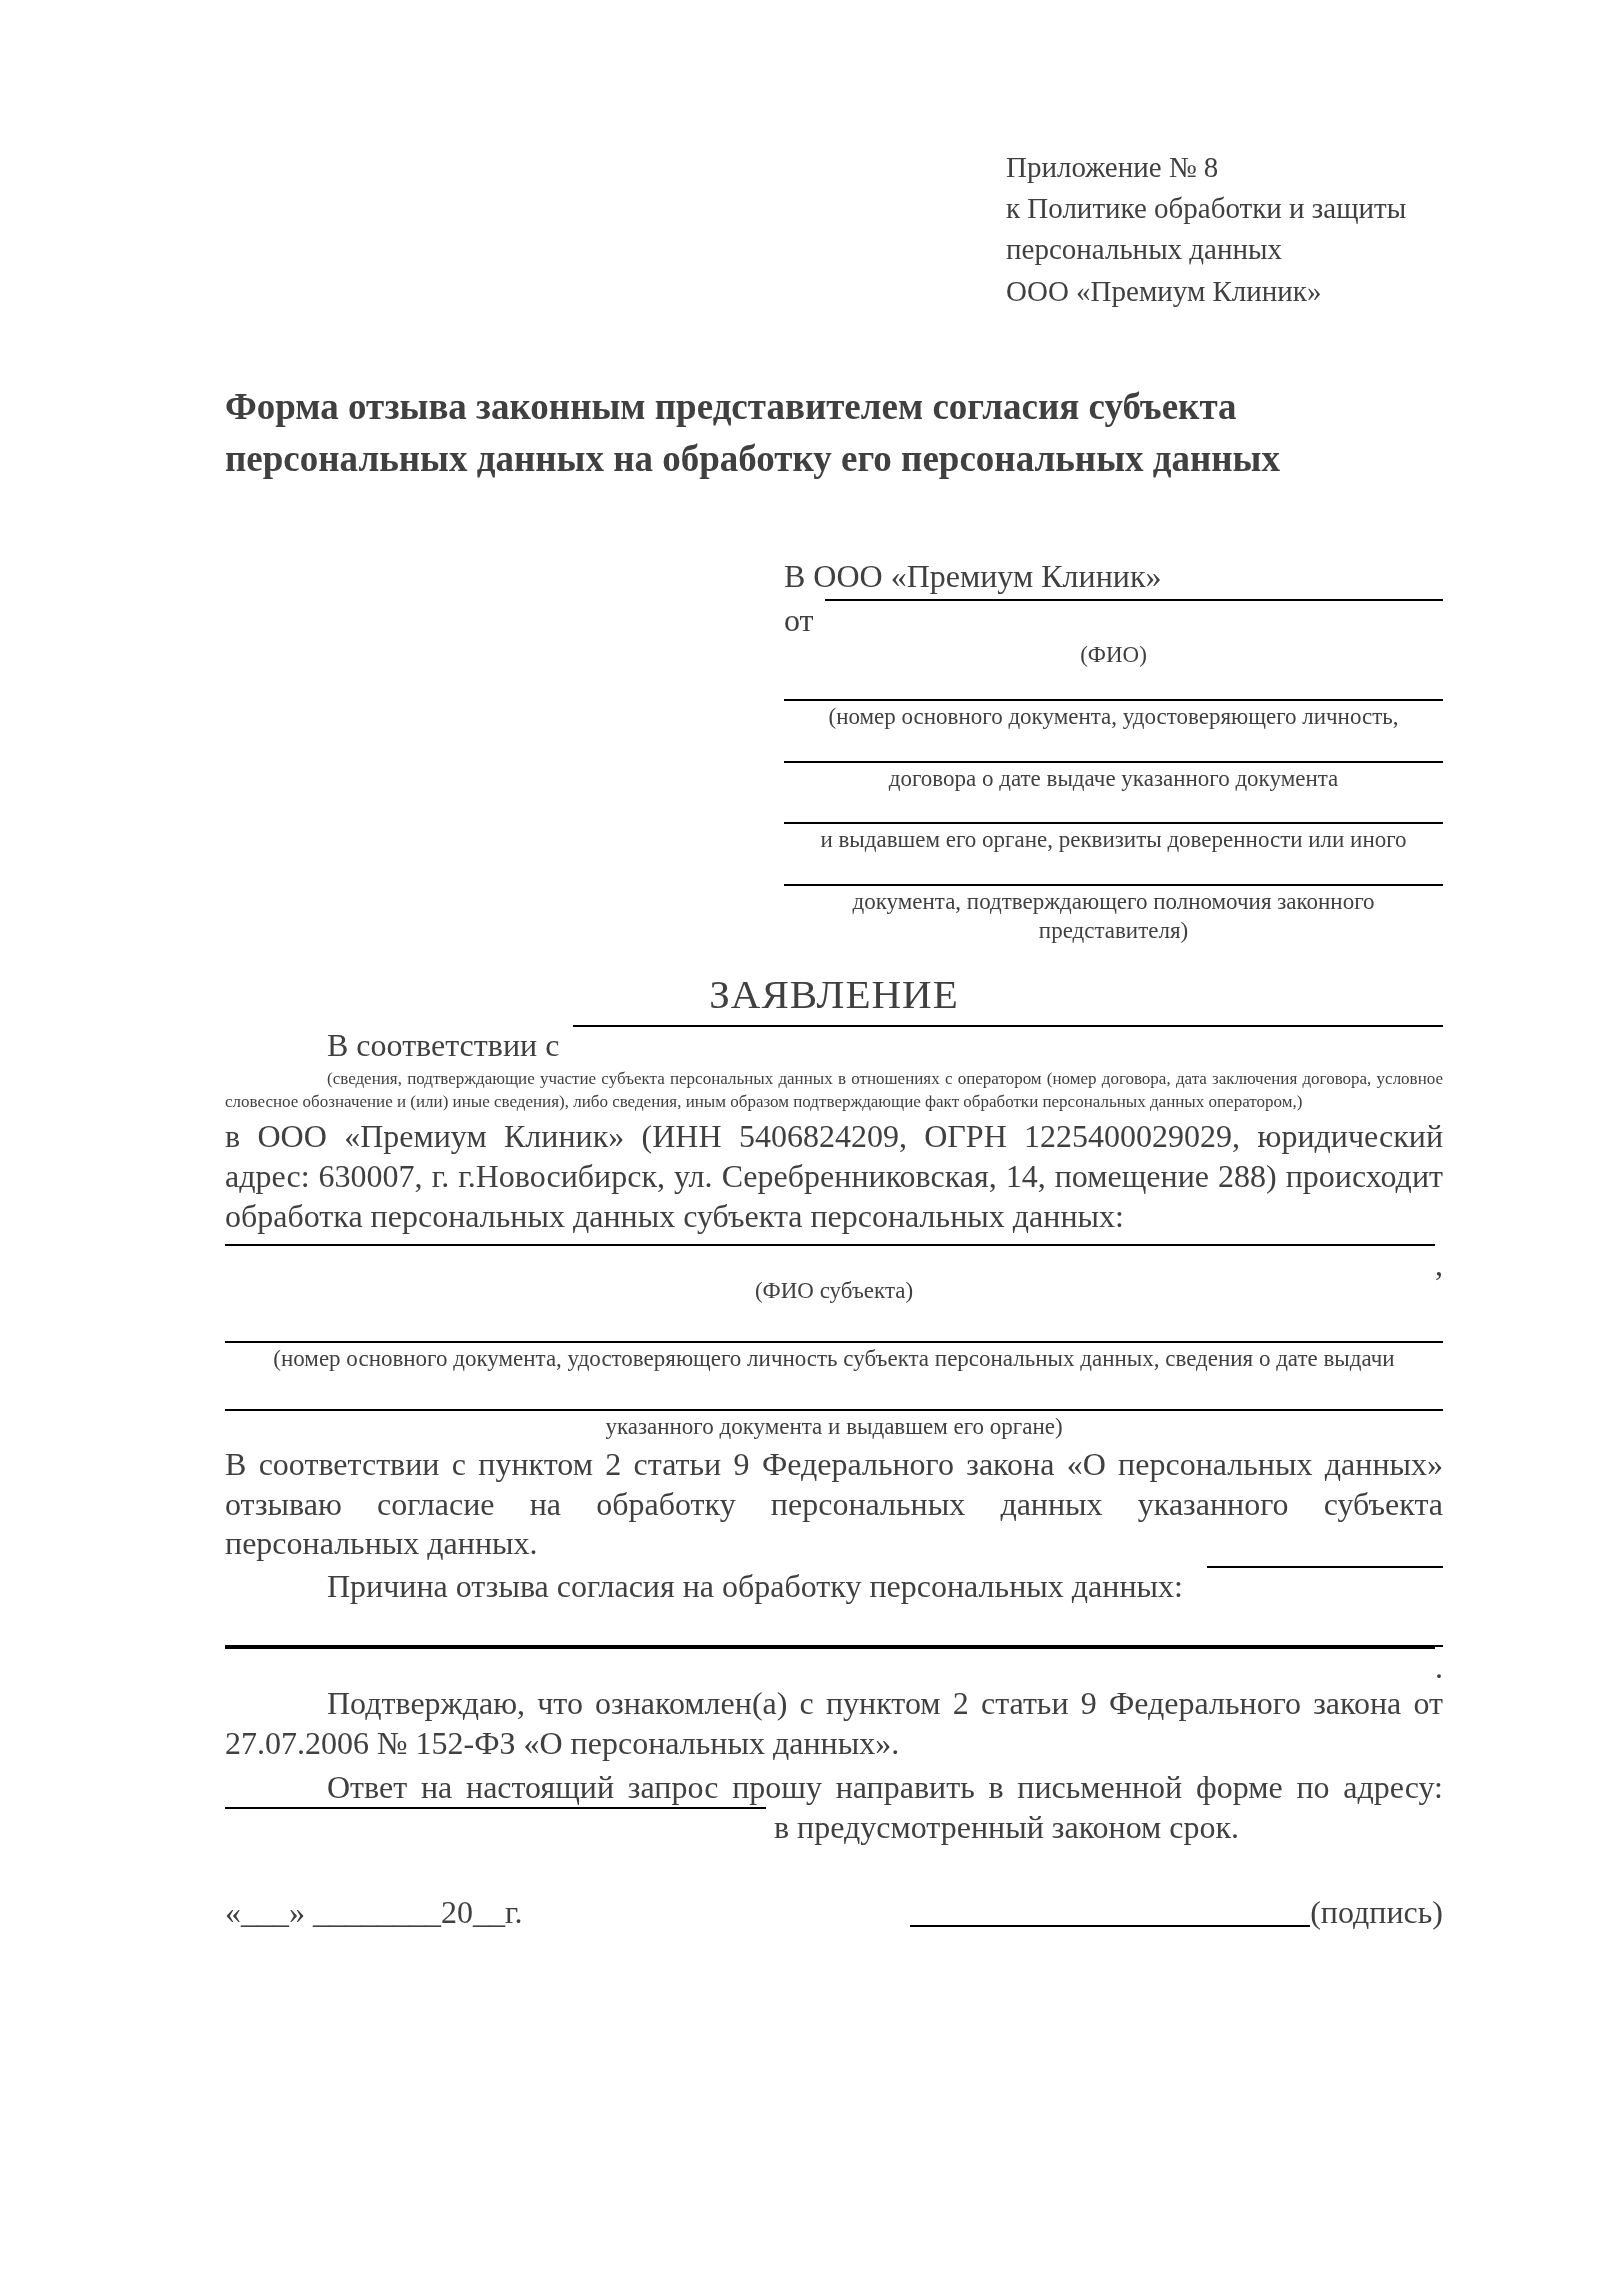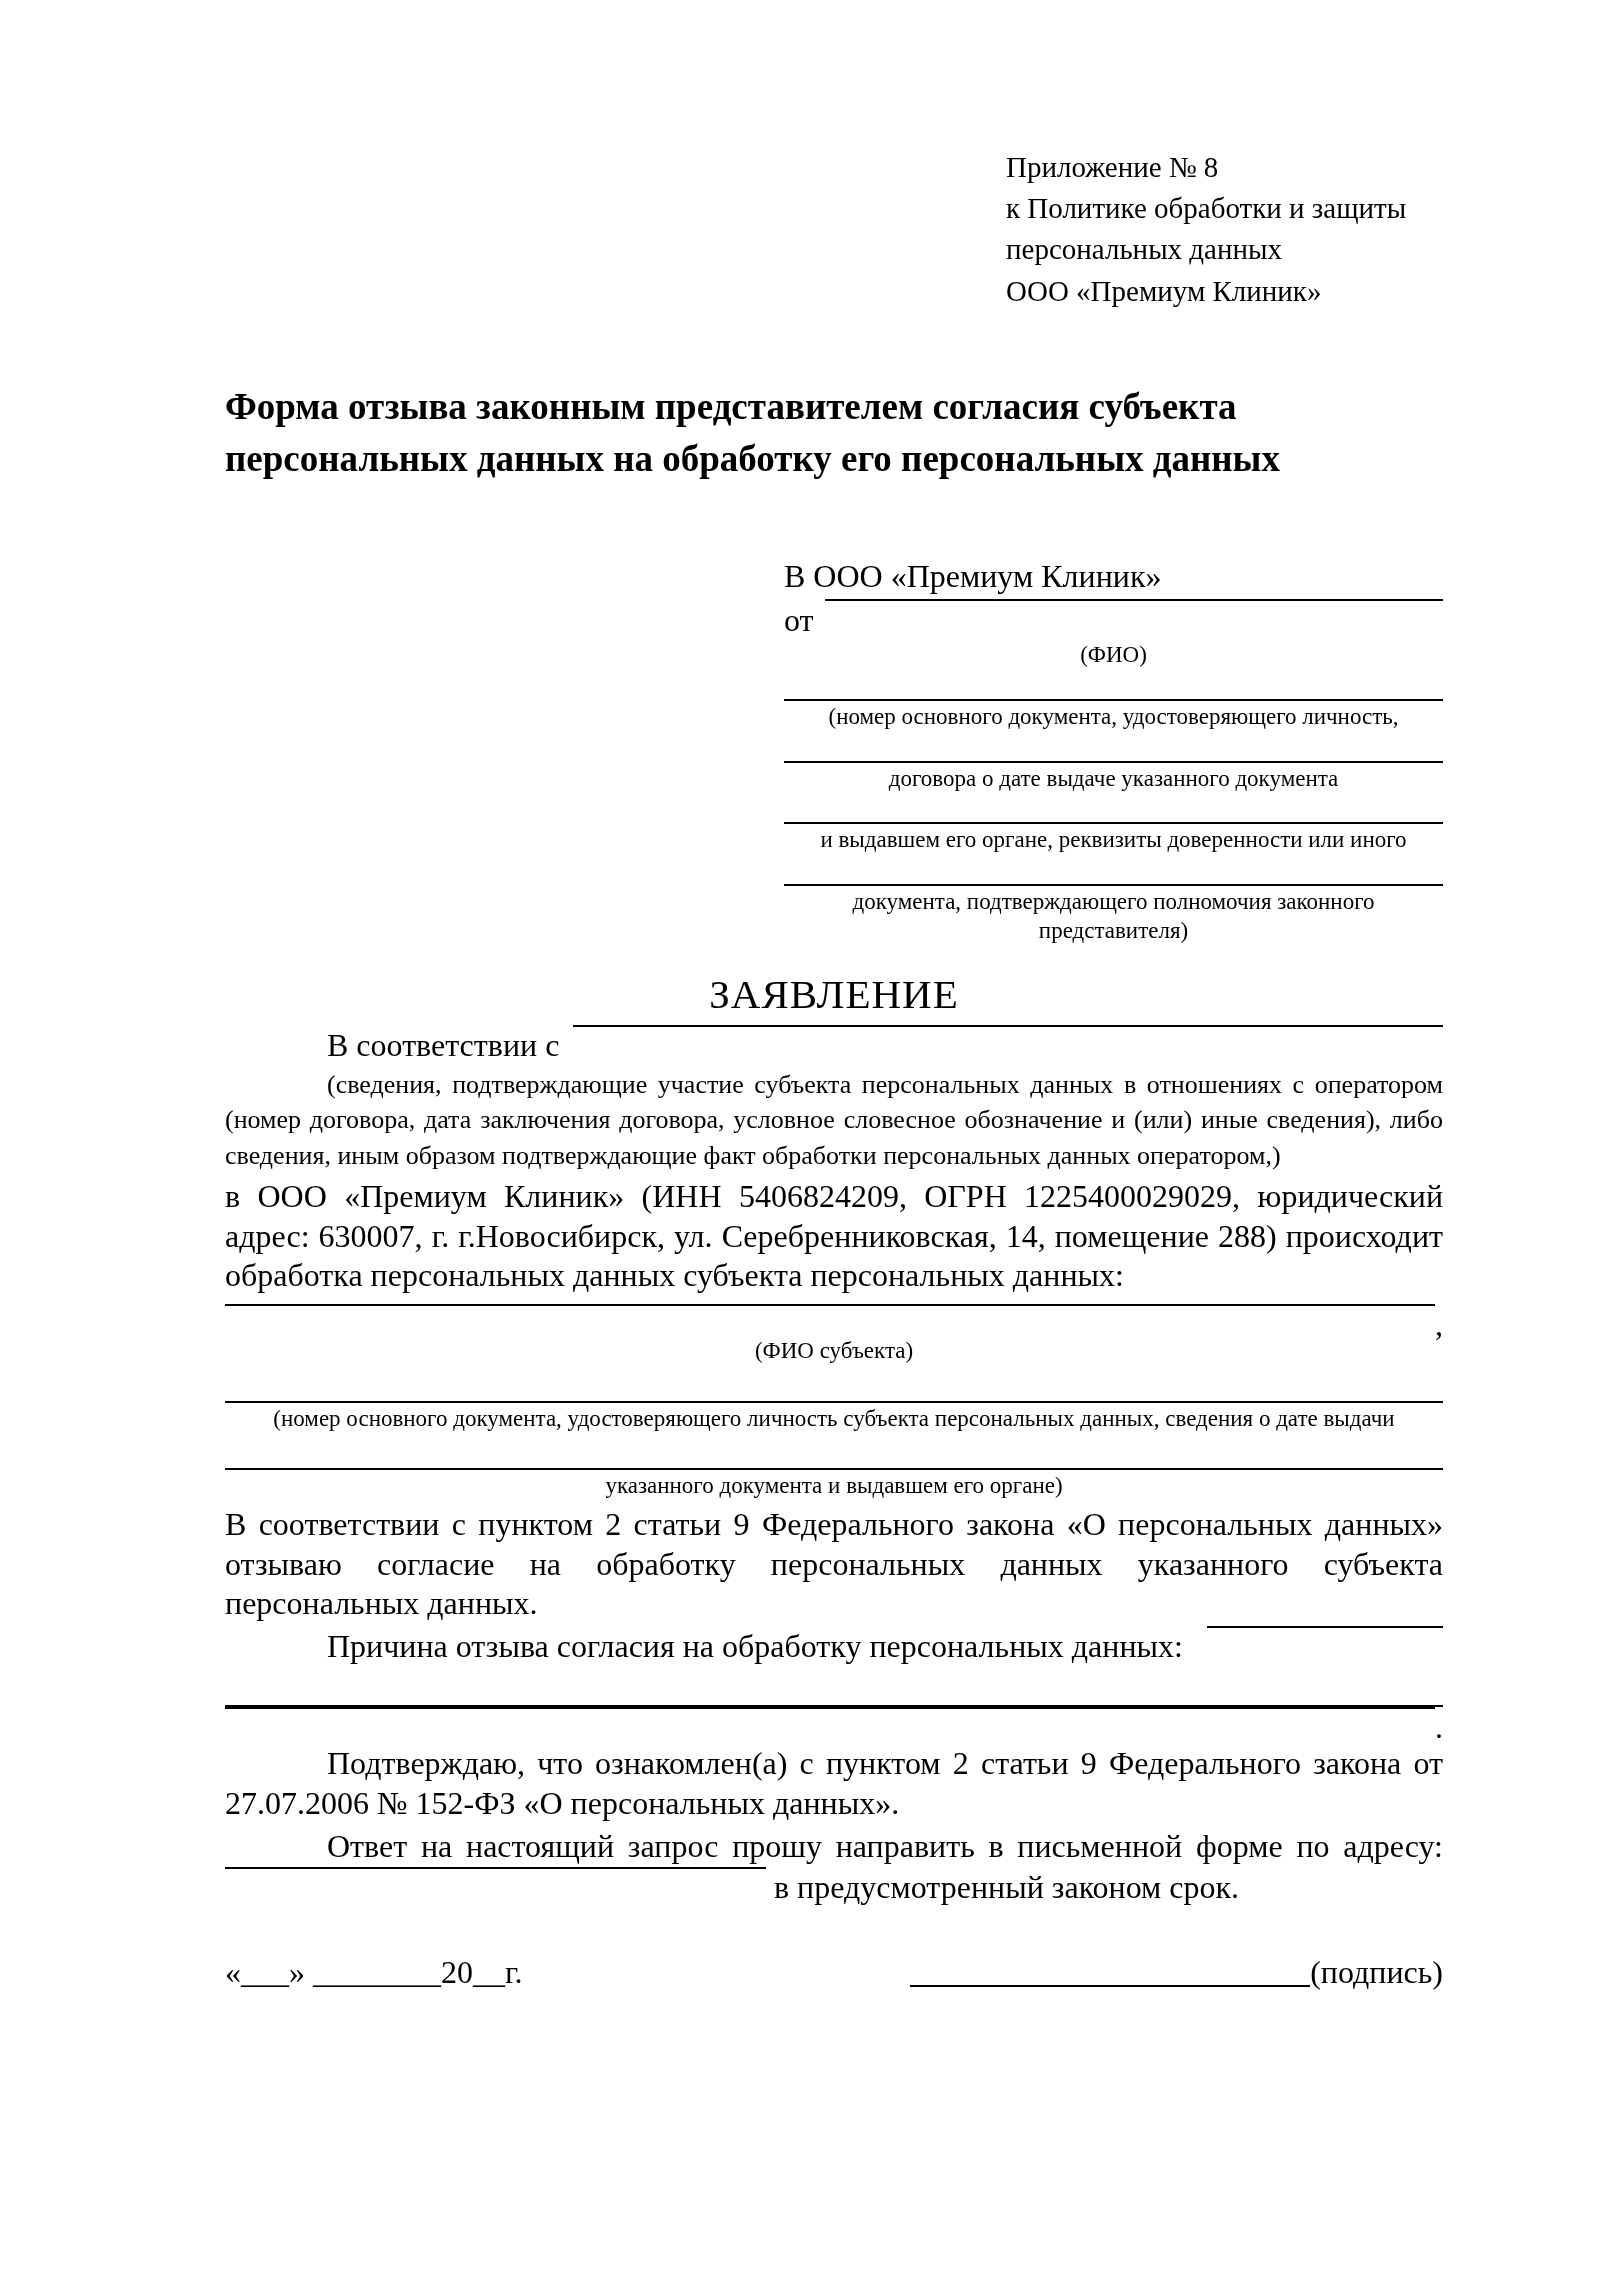"Приложение № 8" .page { color: #000000 -> #404040 }
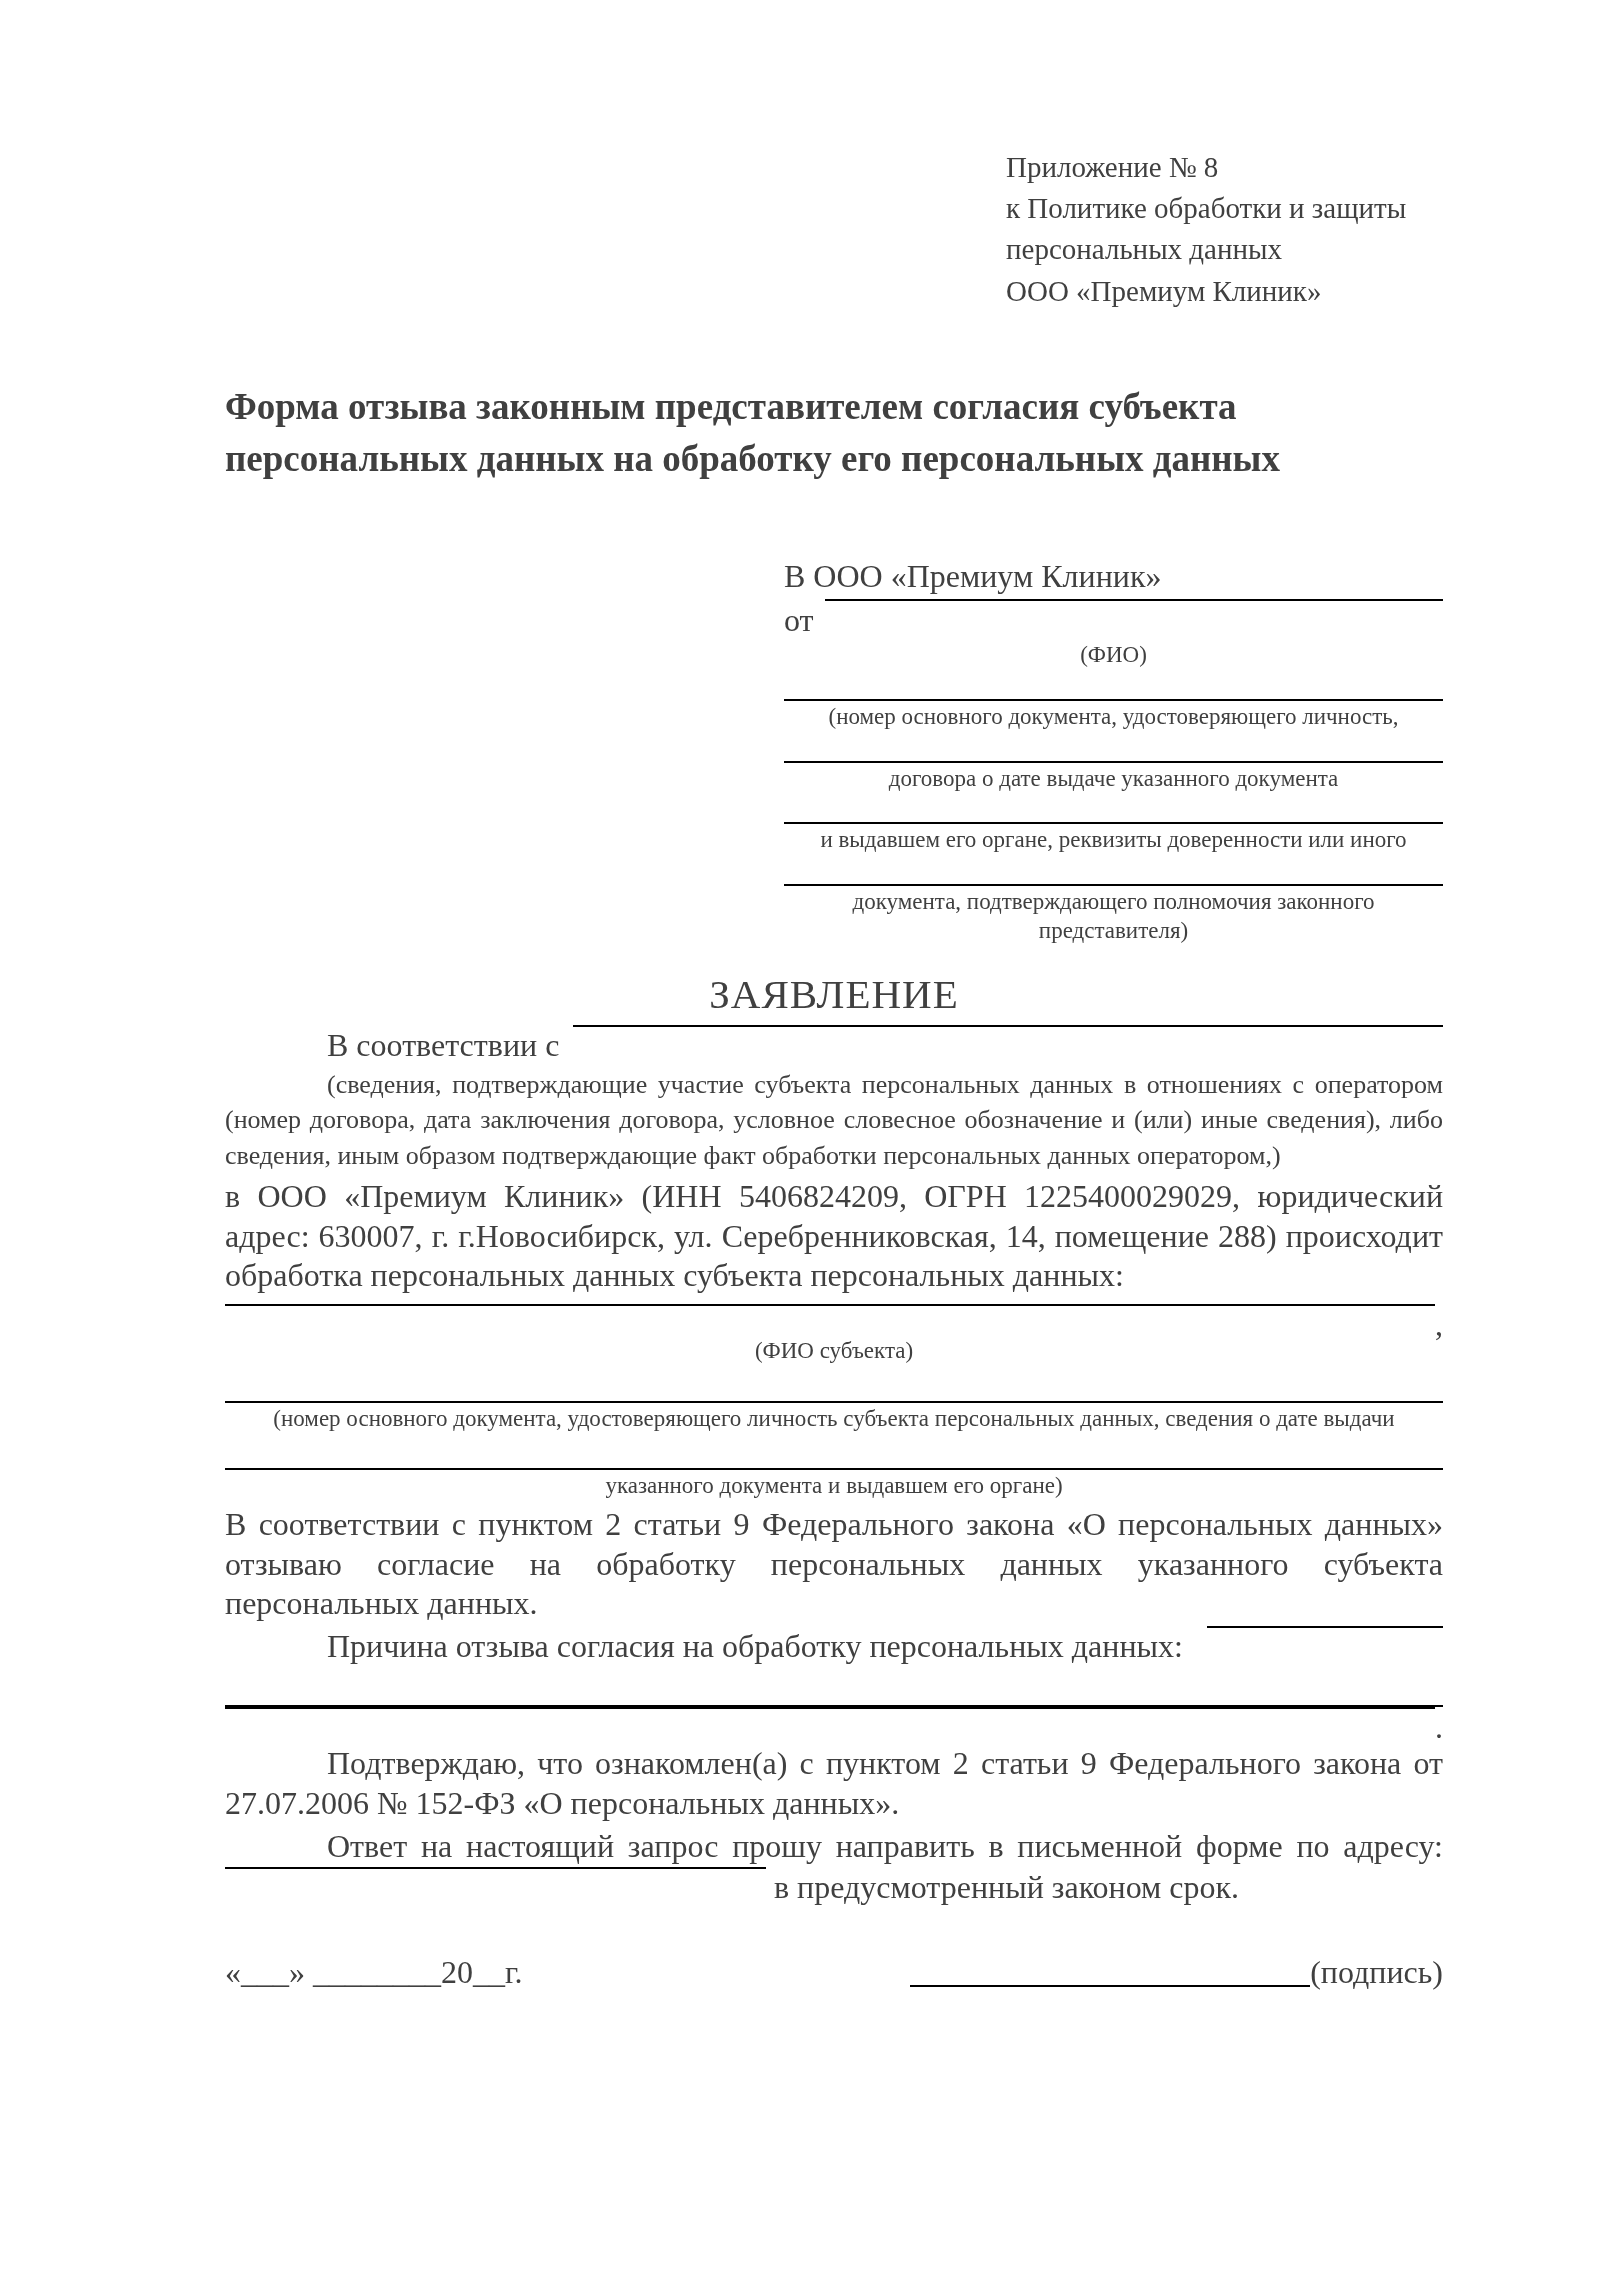"(сведения, подтверждающие участие" .note { font-size: 26px -> 17px }
